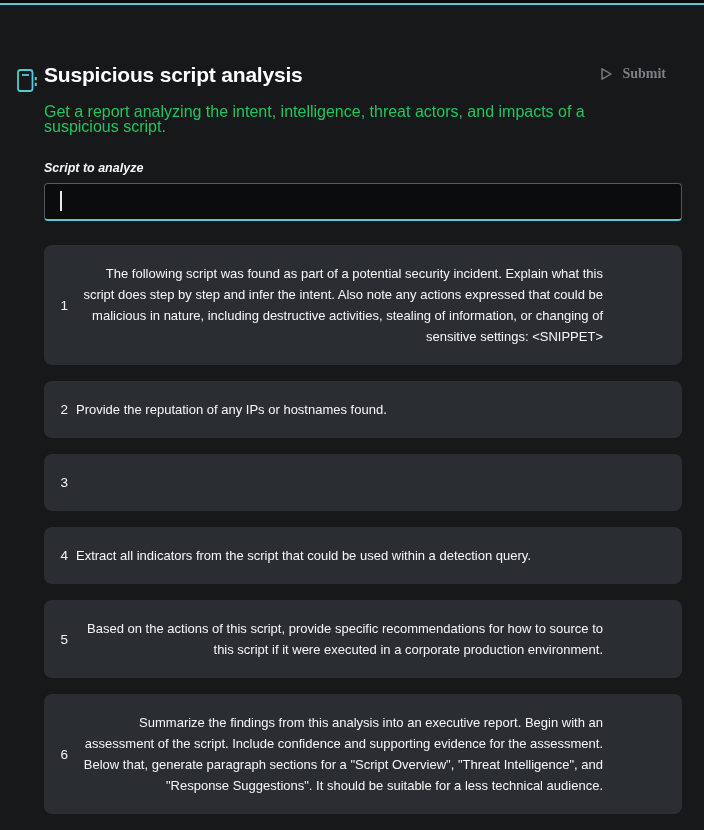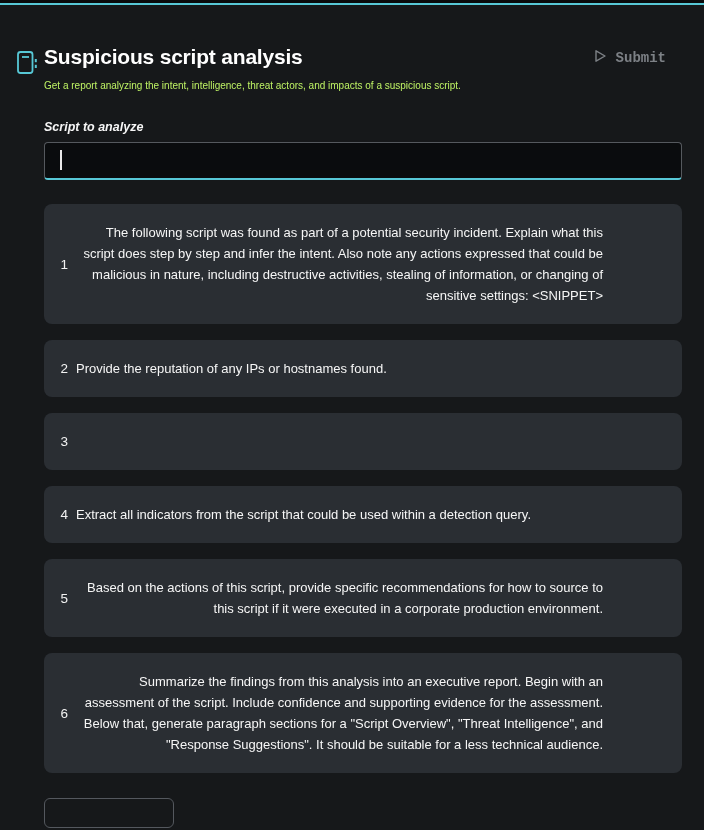"Suspicious script analysis" .header { padding: 39px 34px 0 16px -> 57px 34px 0 16px }
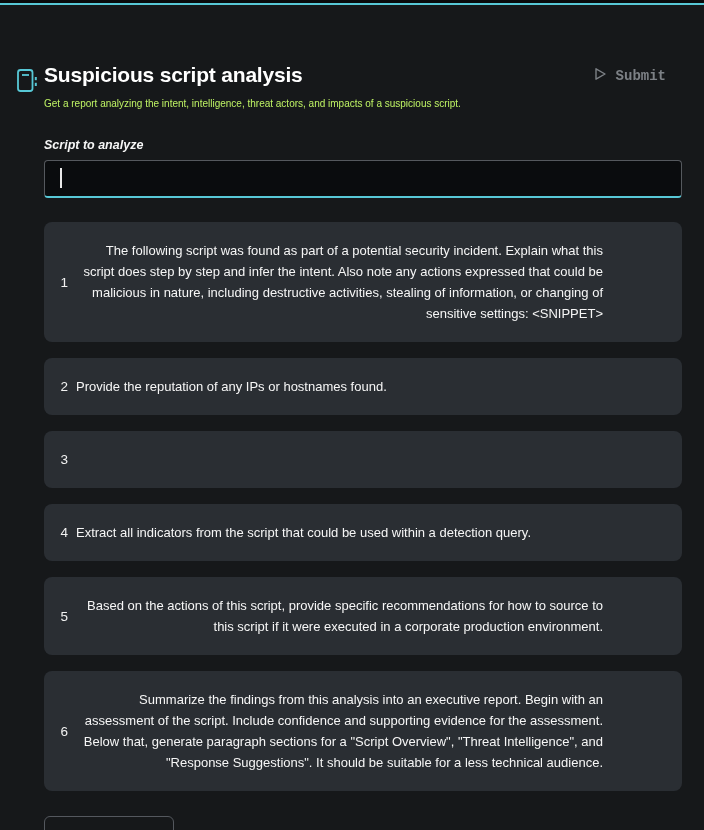"Submit" .submit-btn { align-items: center -> none; font-family: Liberation Mono, monospace -> Liberation Serif, serif }
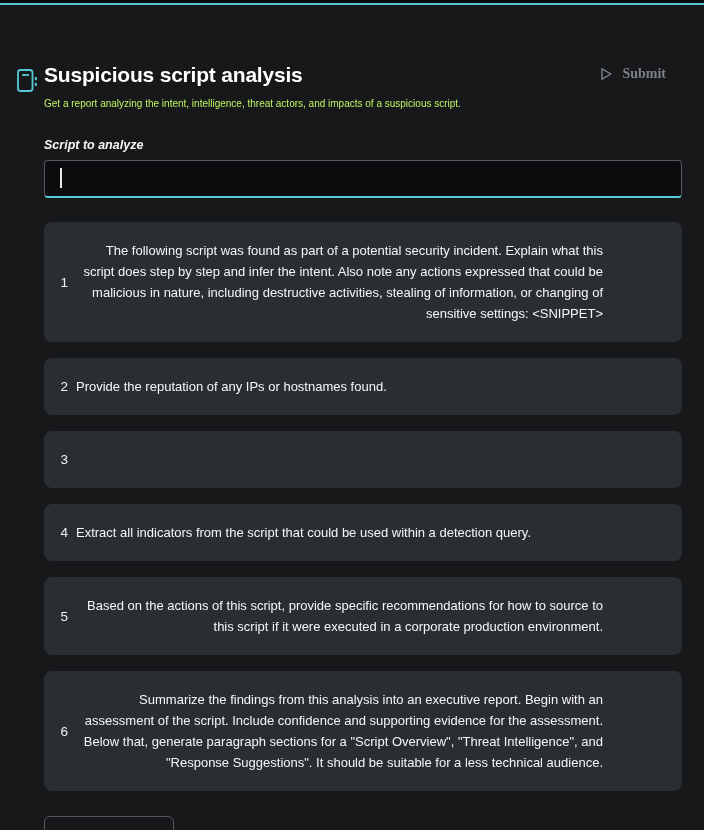"Get a report analyzing the" .page-subtitle { color: #bef264 -> #22c55e; font-size: 10px -> 16px; margin-top: 8px -> 16px }
